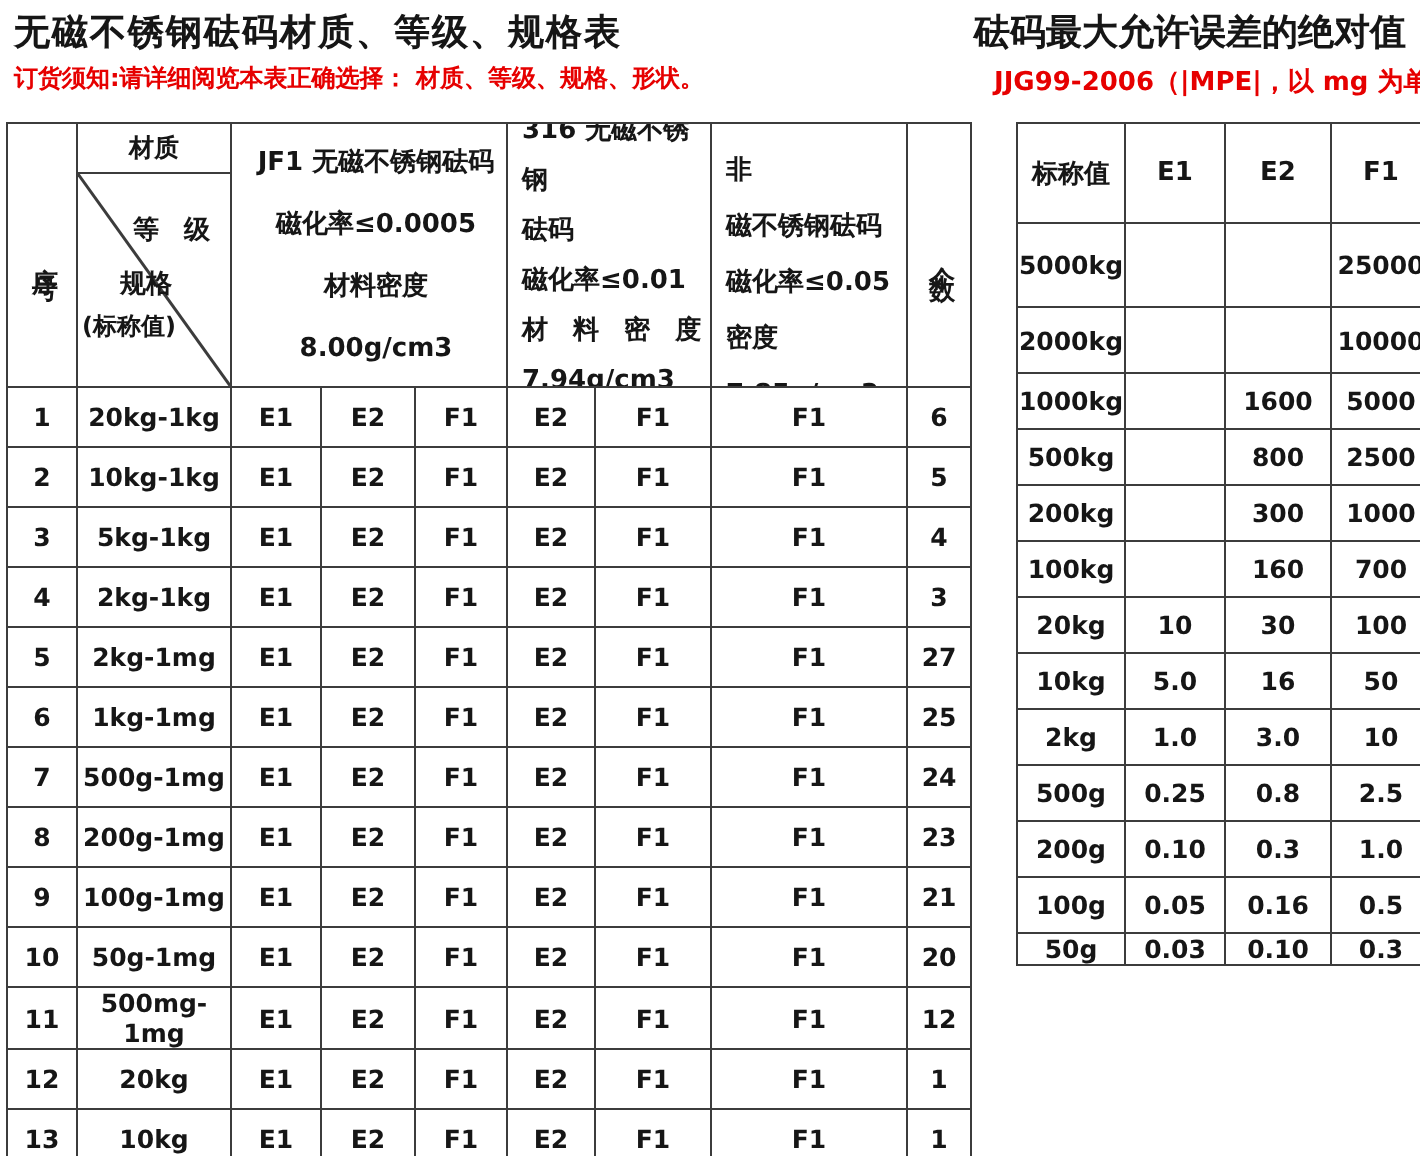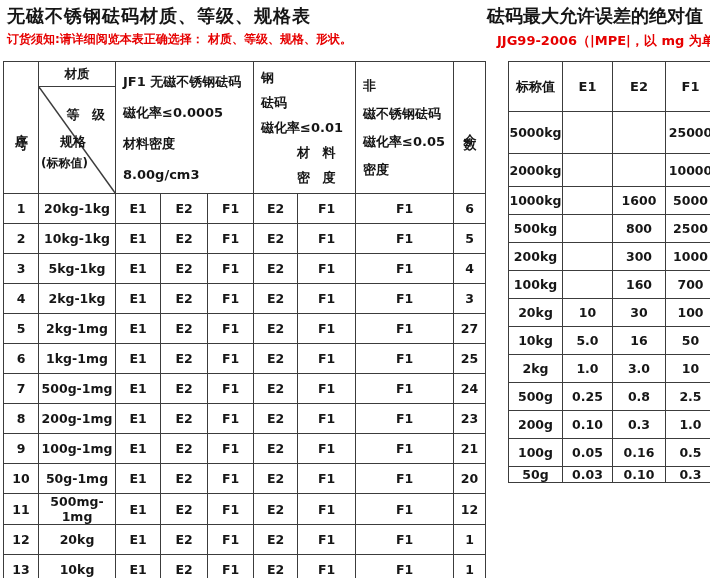"JF1 无磁不锈钢砝码" .mat-inner.jf1 div { text-align: none -> center }
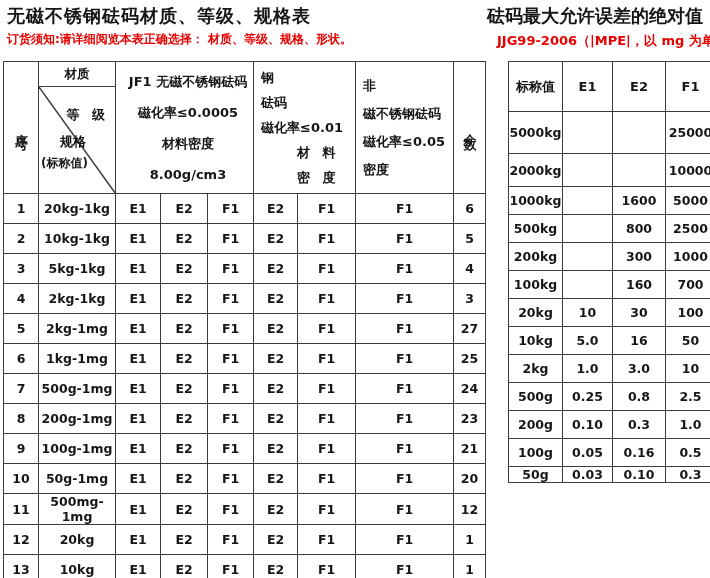"材 料 密 度" .spaced { margin-left: 36px -> none }
